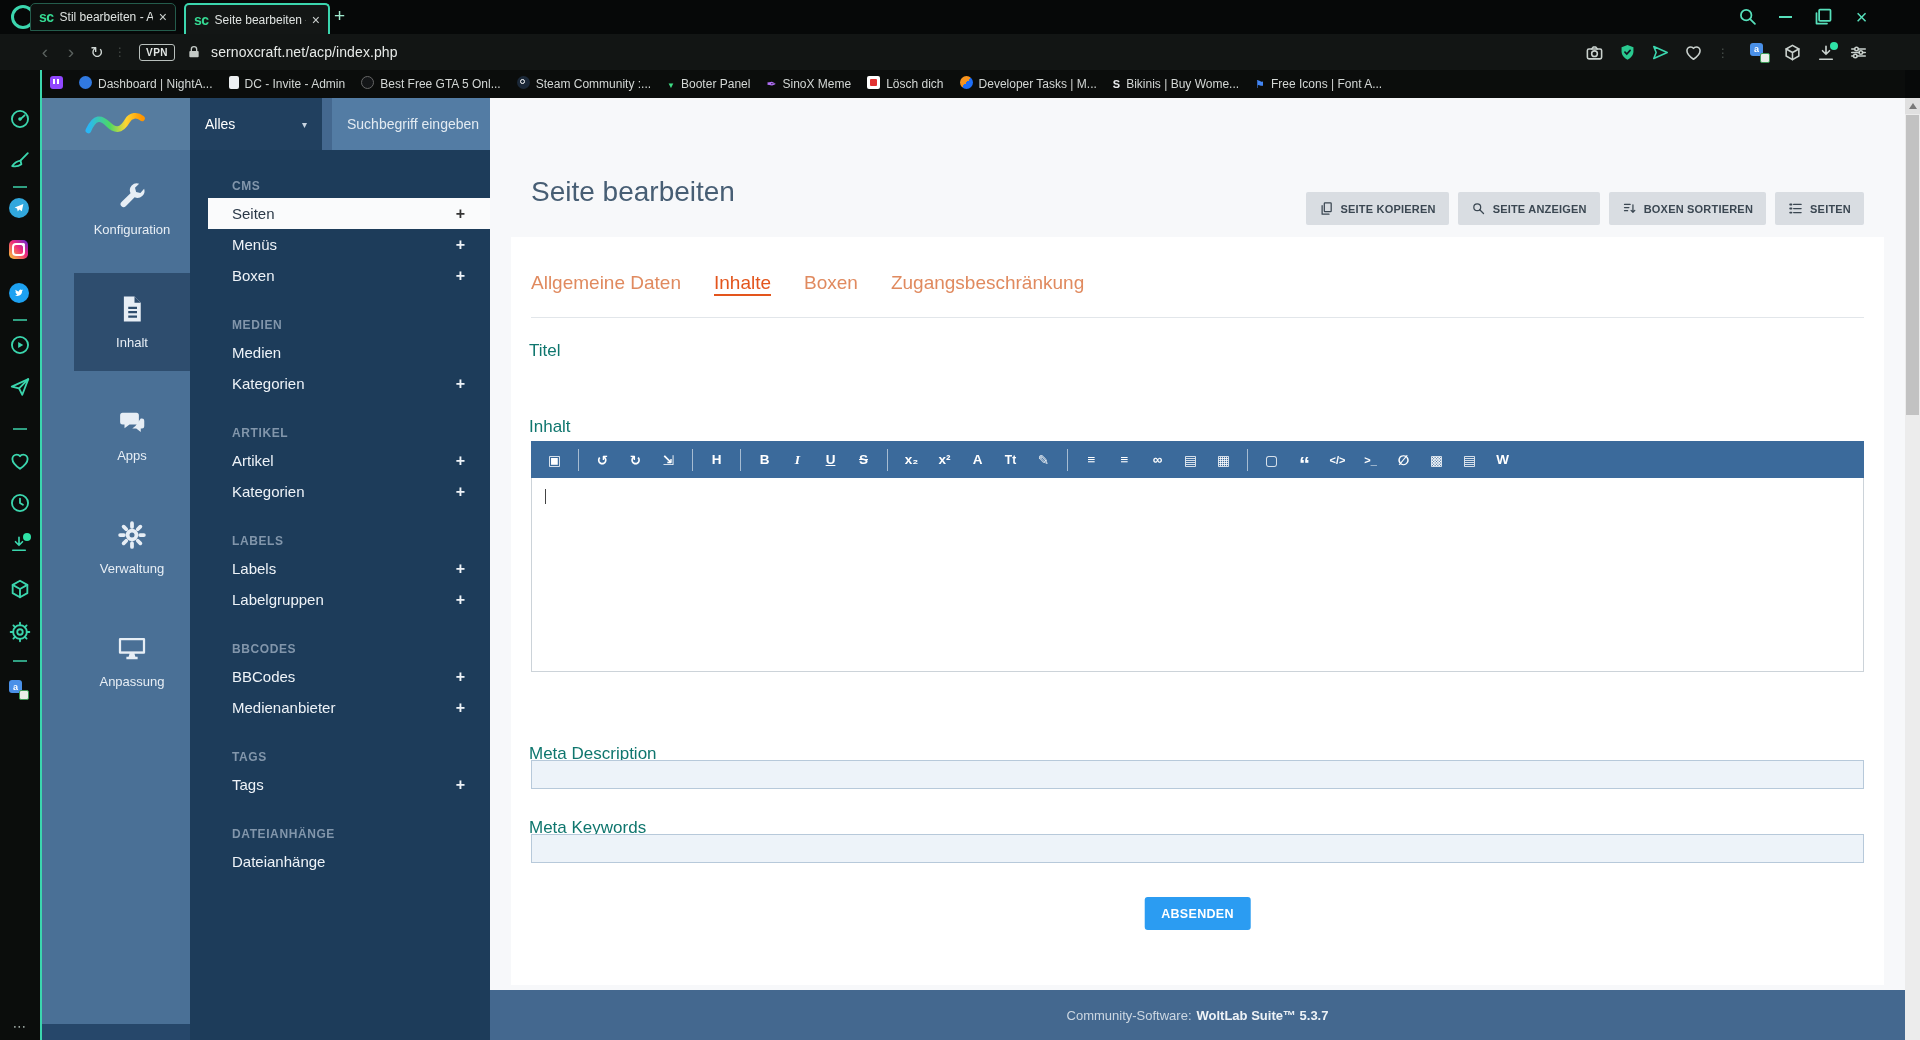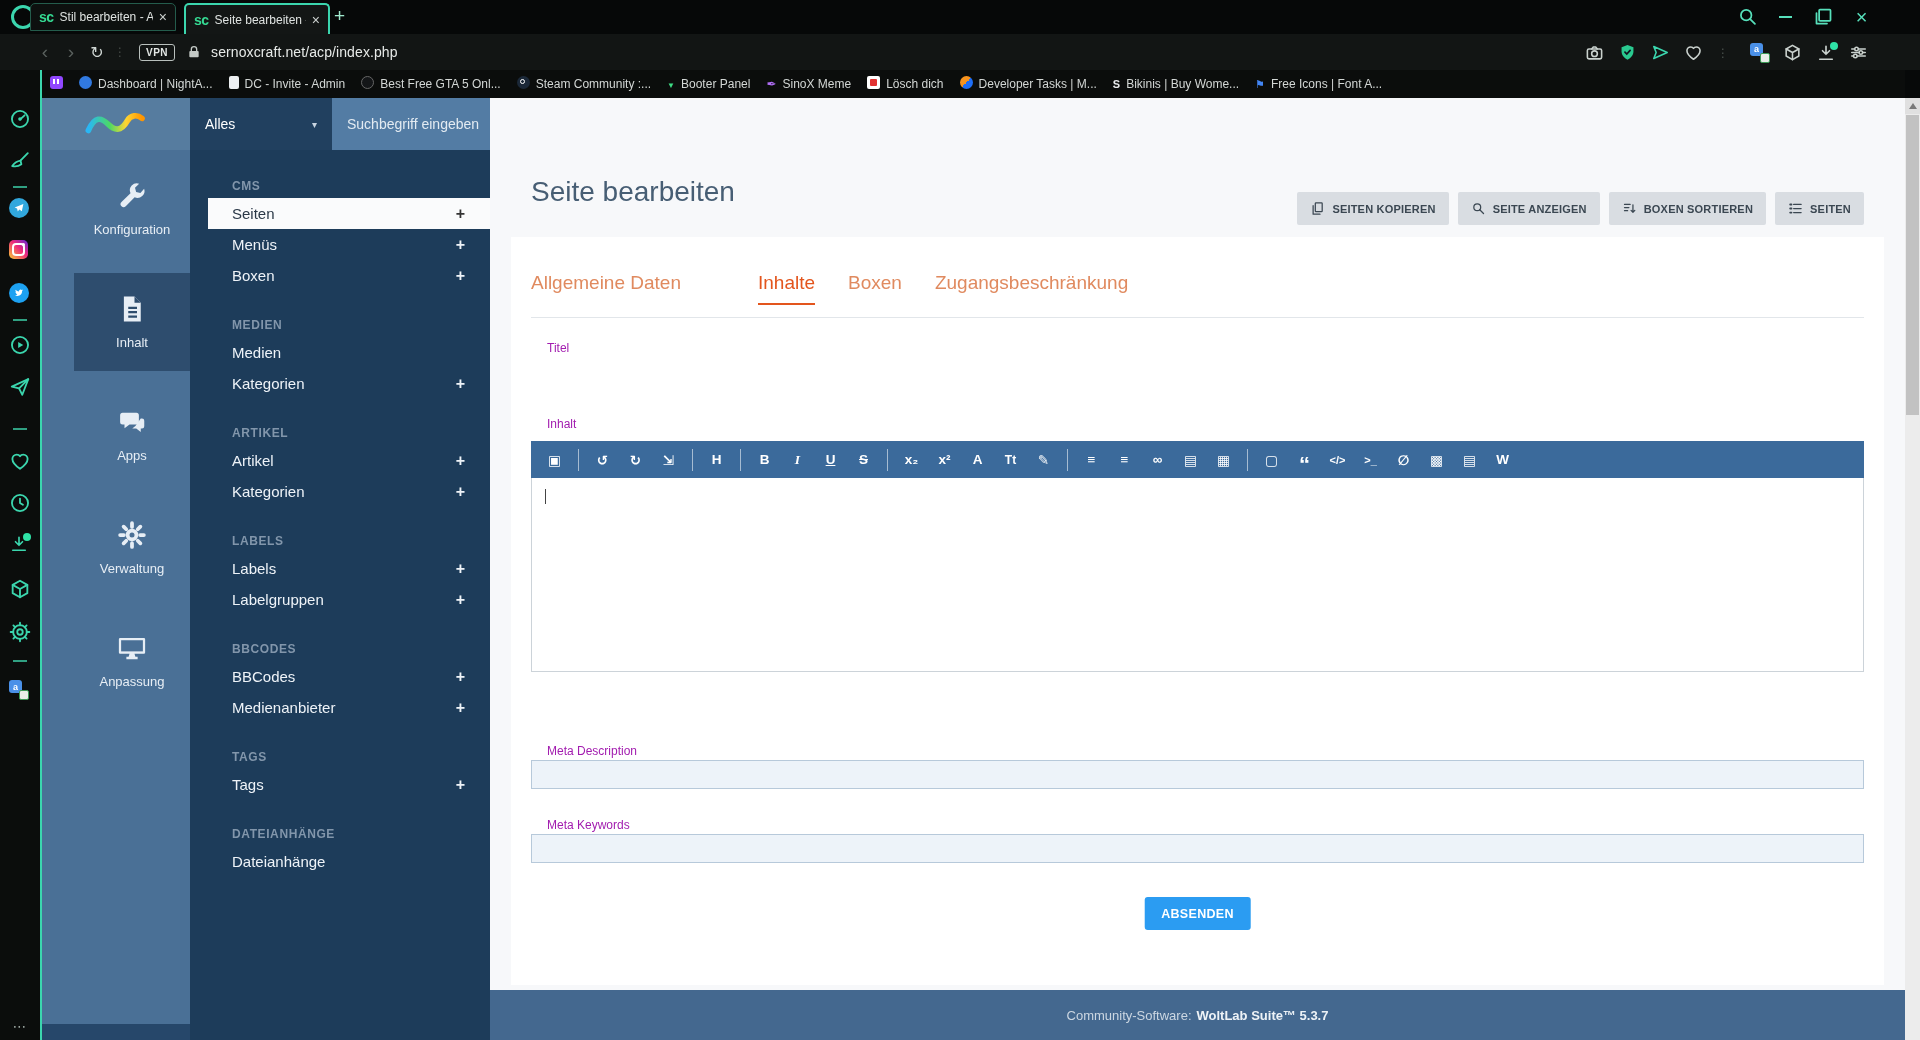"Alles" .alles { width: 142px -> 132px }
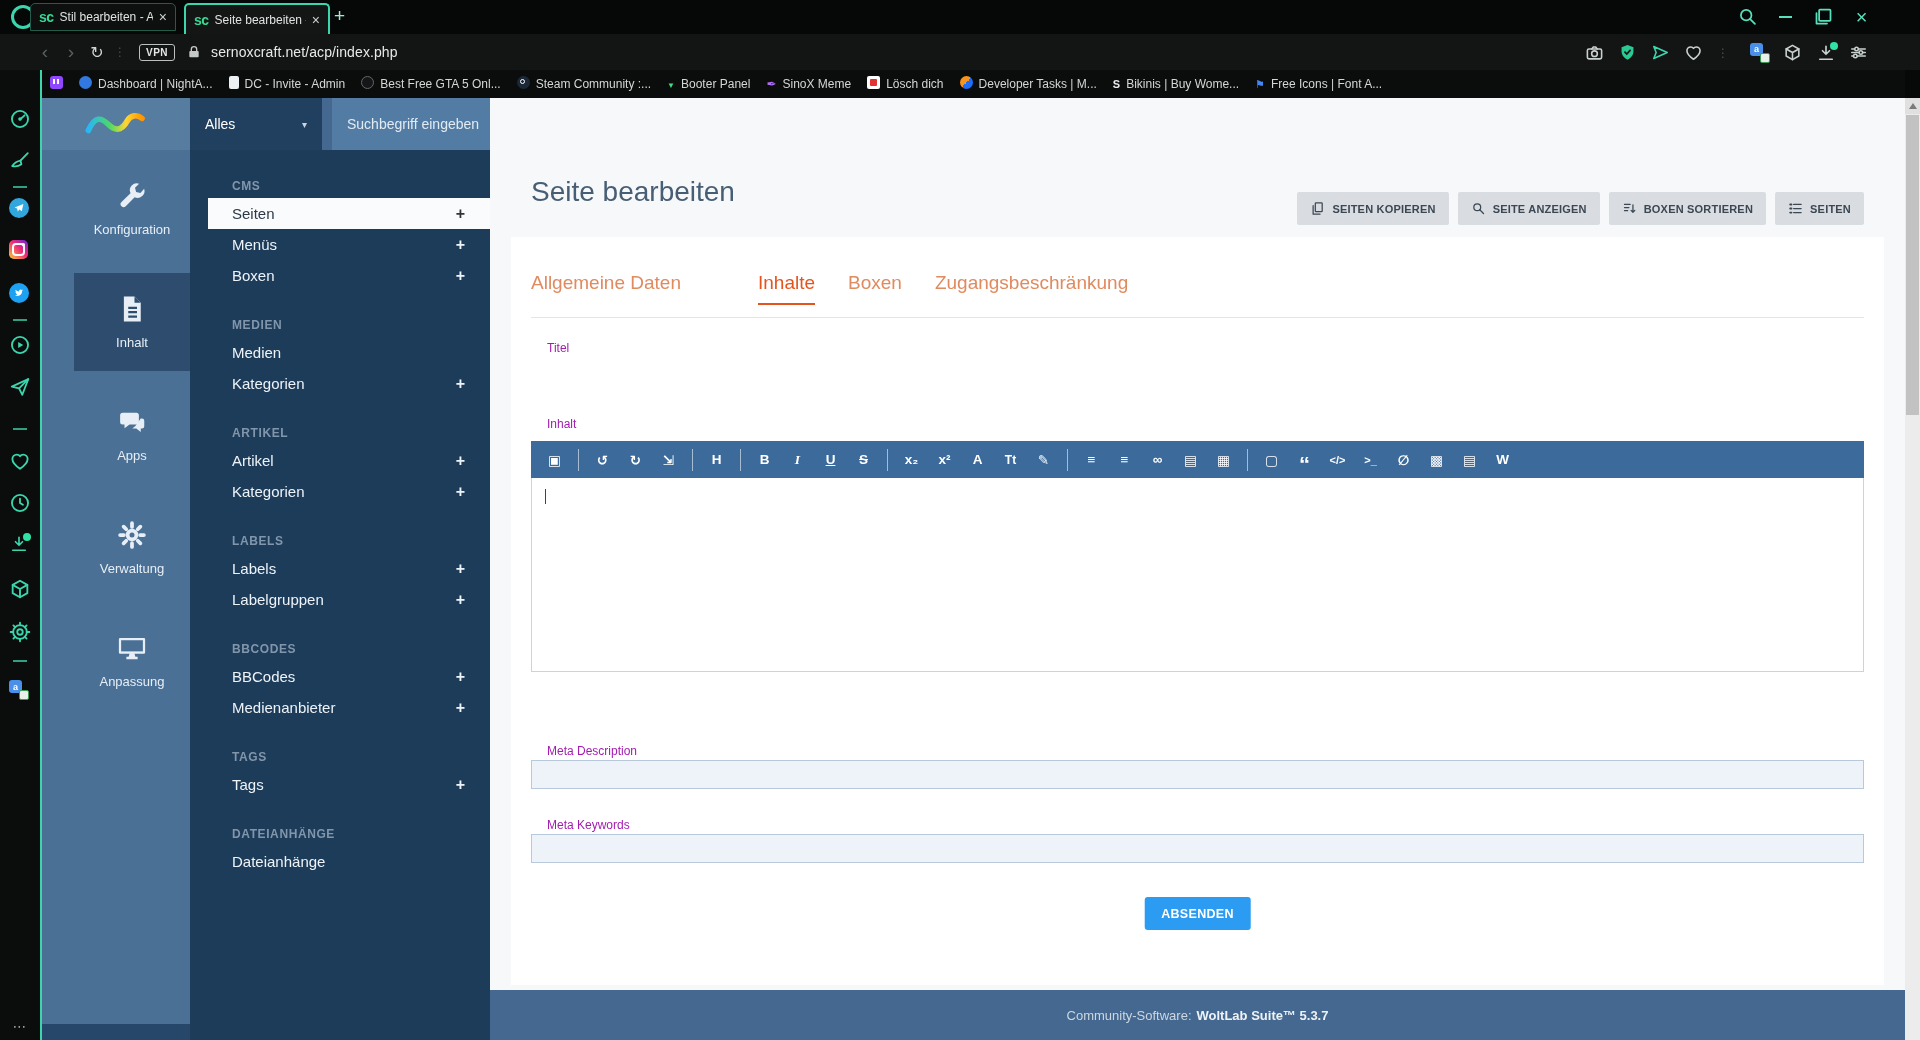"SEITEN KOPIEREN" span { text: SEITEN -> SEITE }
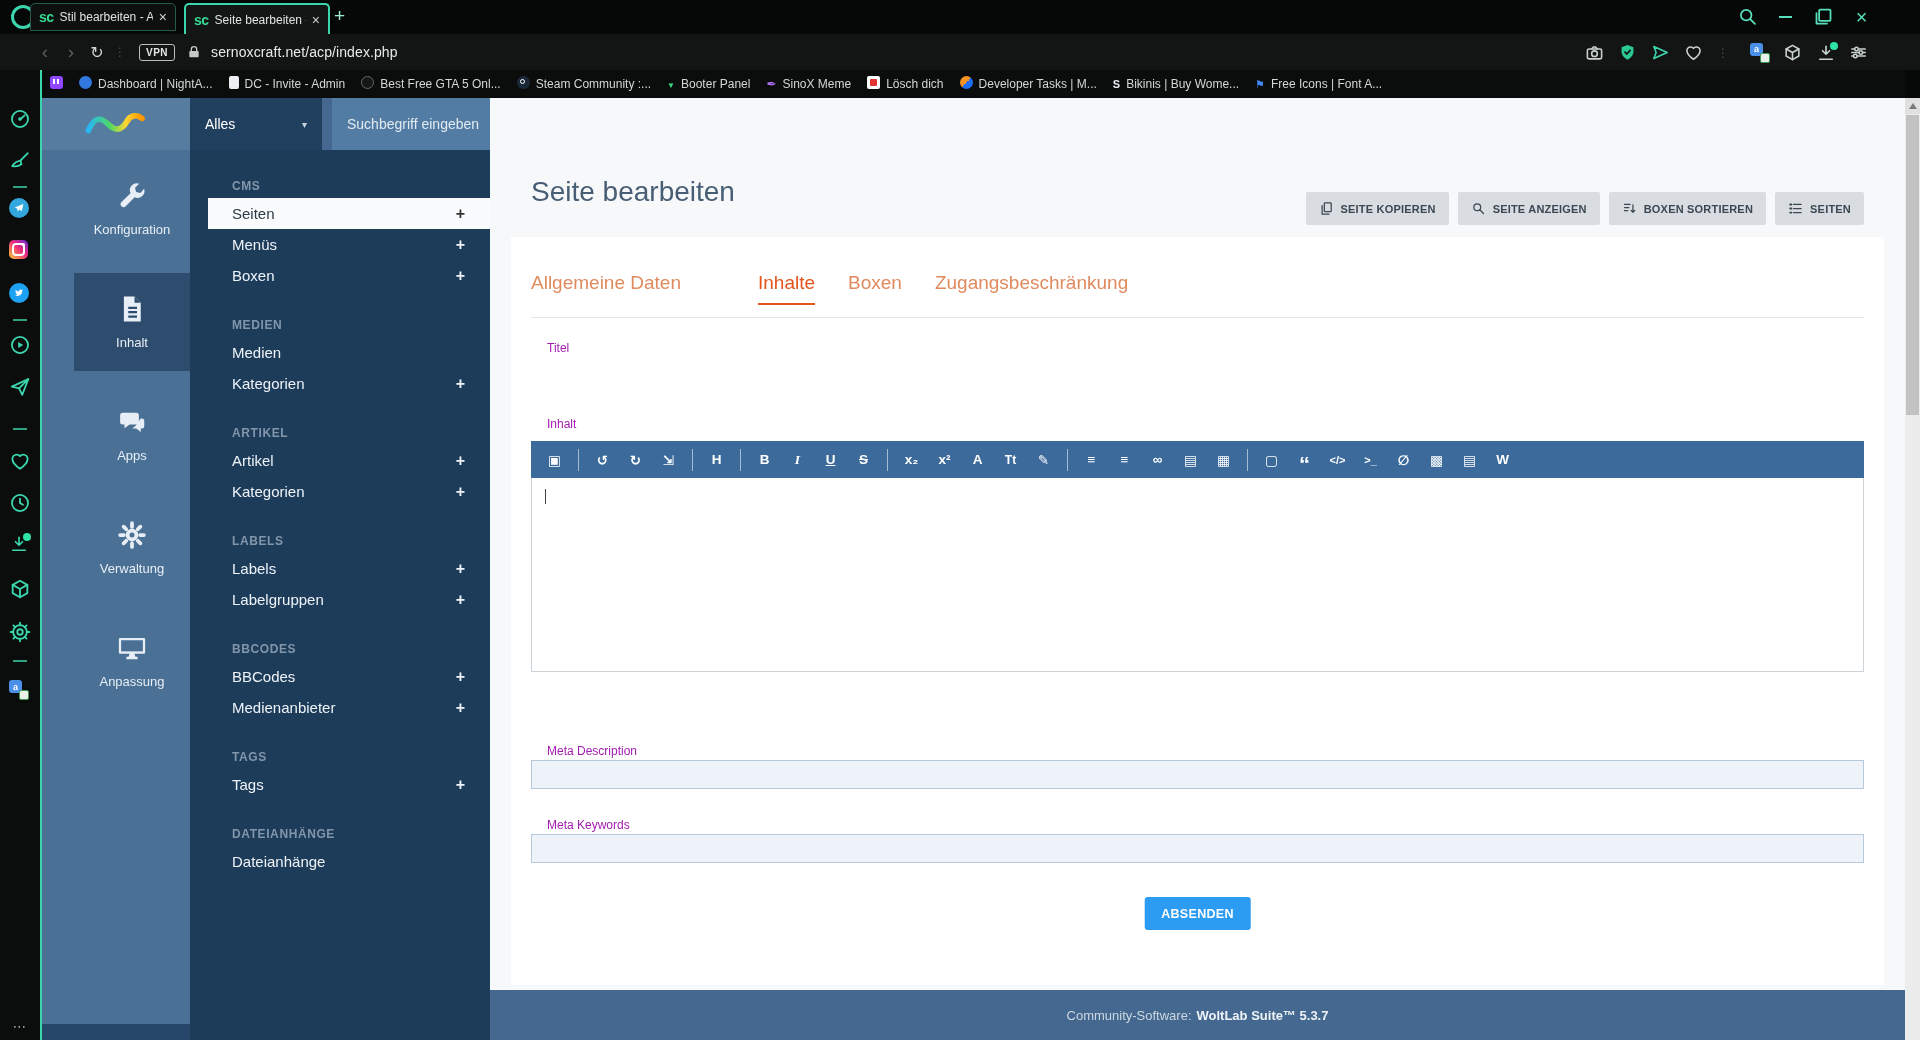"Inhalte" .ptab.active { margin-left: 44px -> none; padding-bottom: 9px -> none }
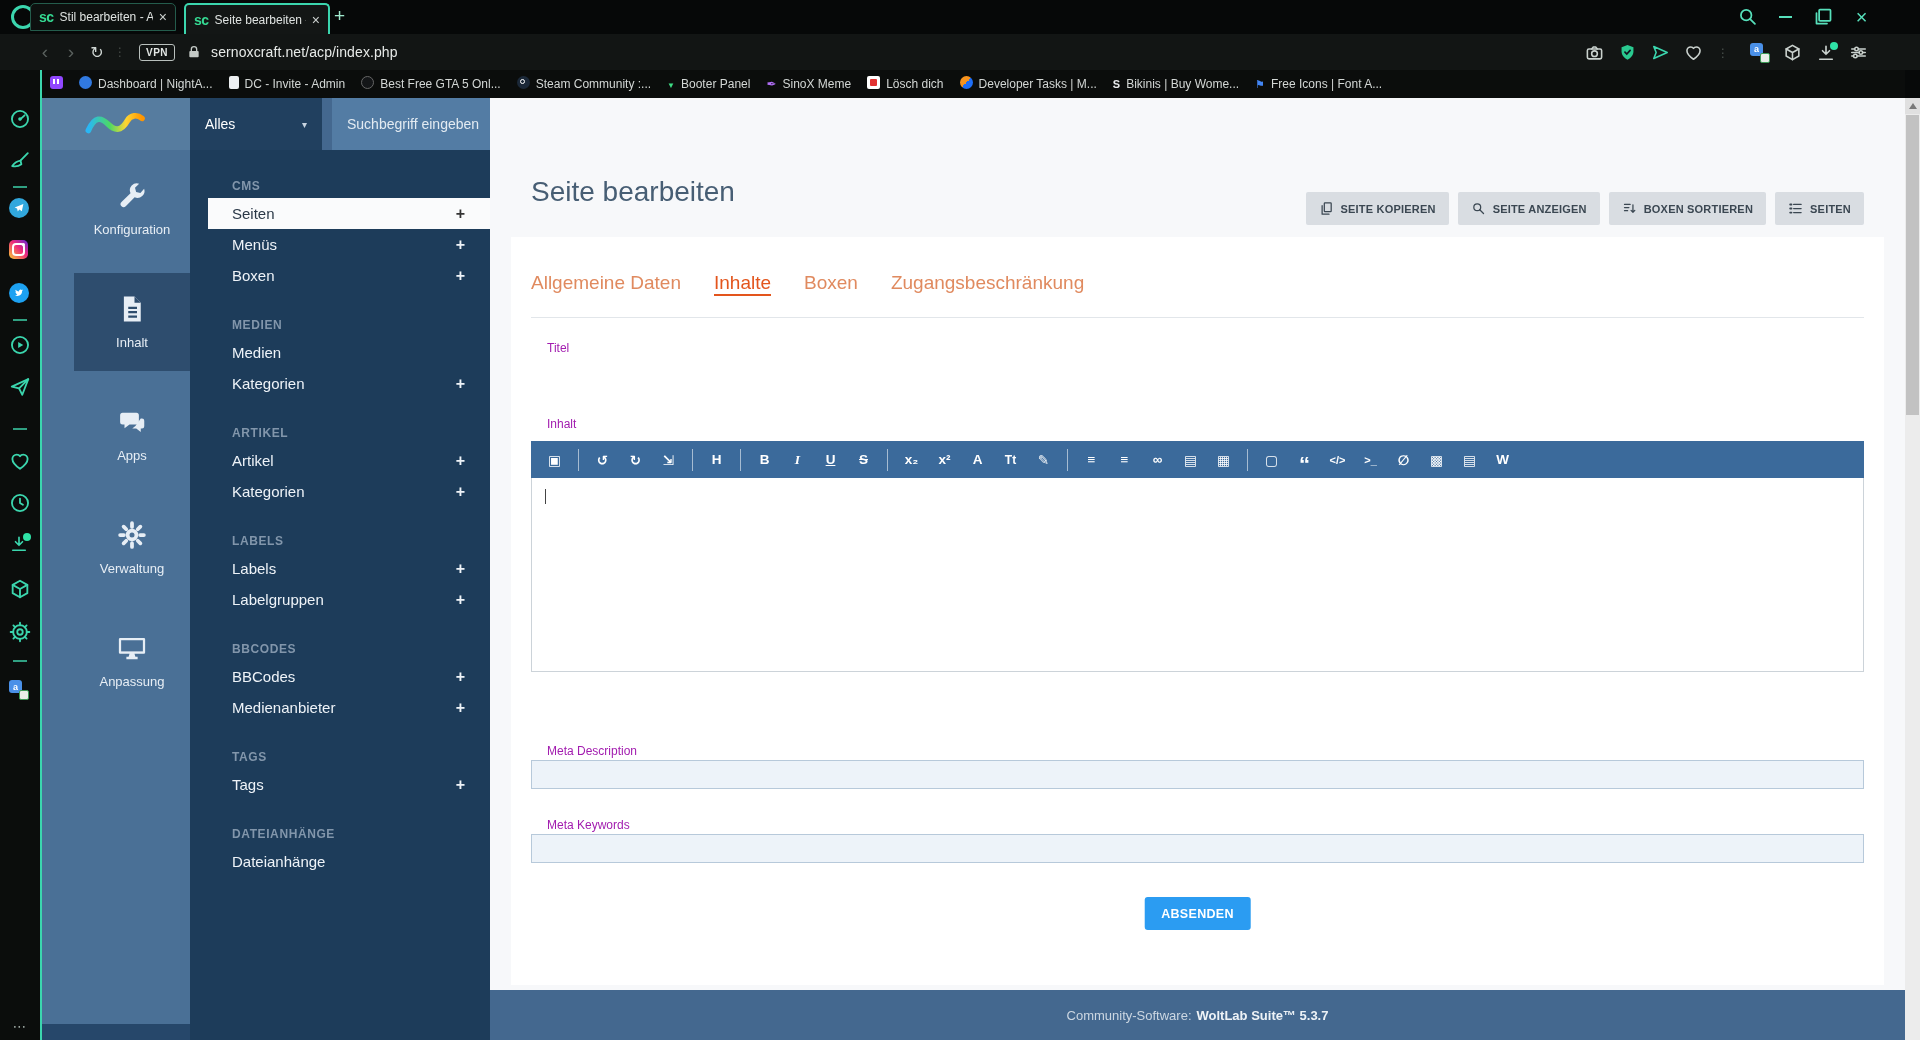"Titel" .f-label { color: #a21caf -> #0f766e; font-size: 12px -> 17px; left: 57px -> 39px }
